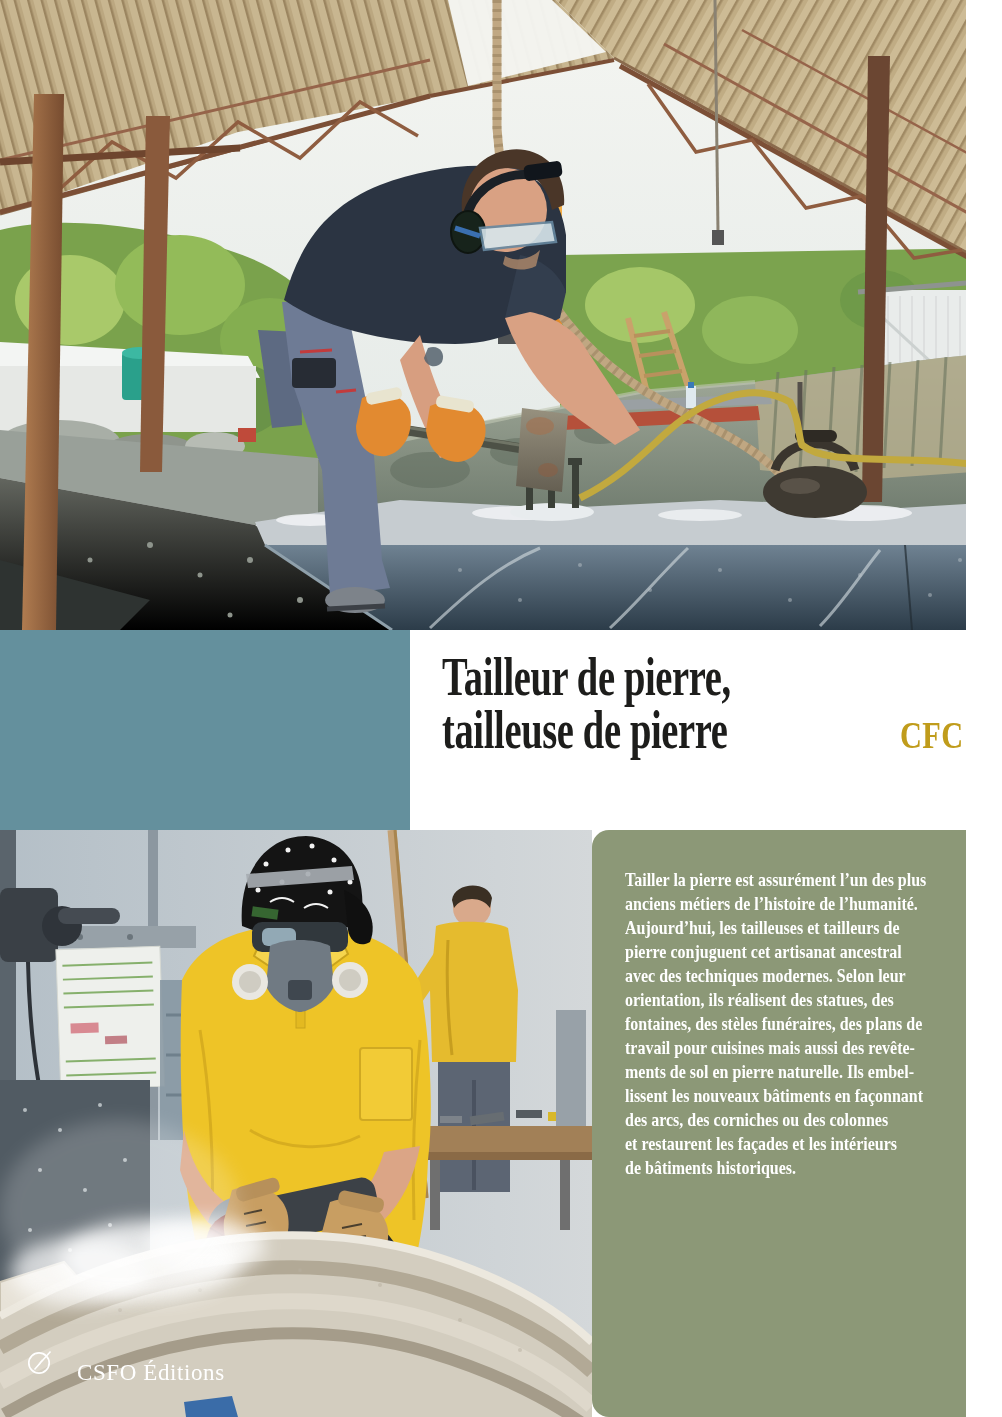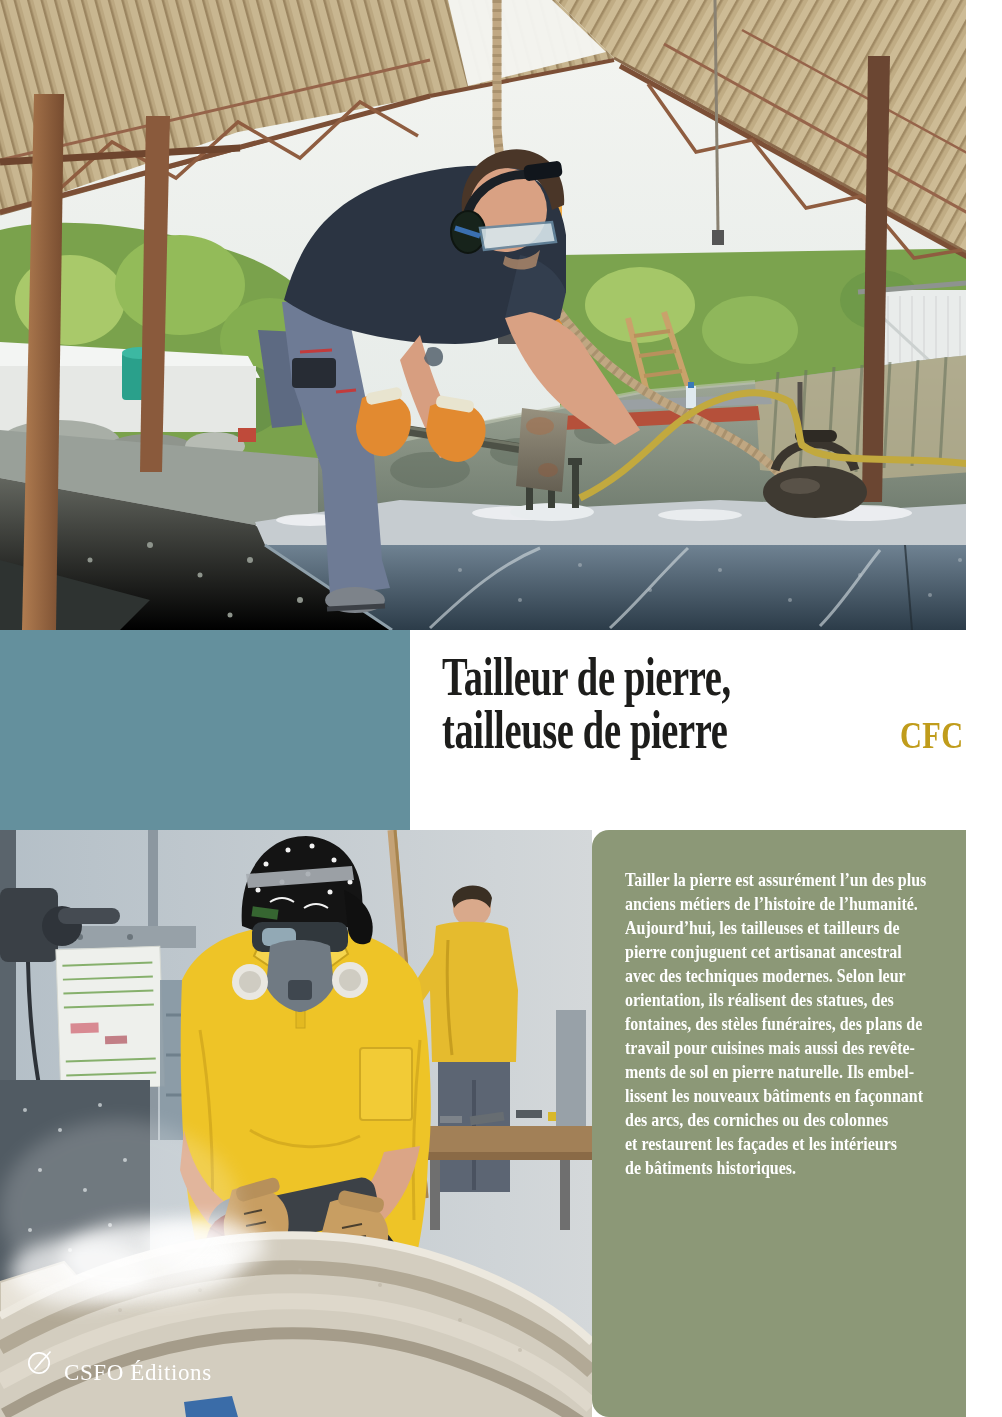"CSFO Éditions" .logo-text { margin-left: 11px -> 24px }
